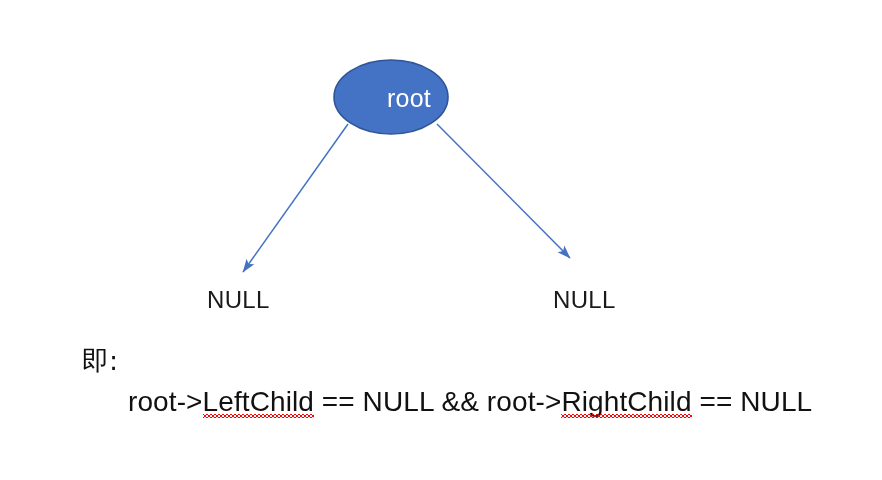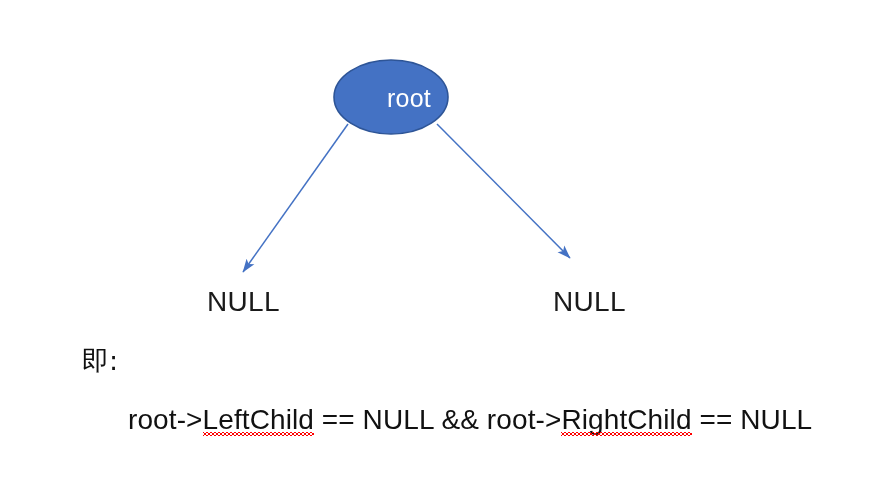"NULL" .leaf-label { font-size: 28px -> 24px }
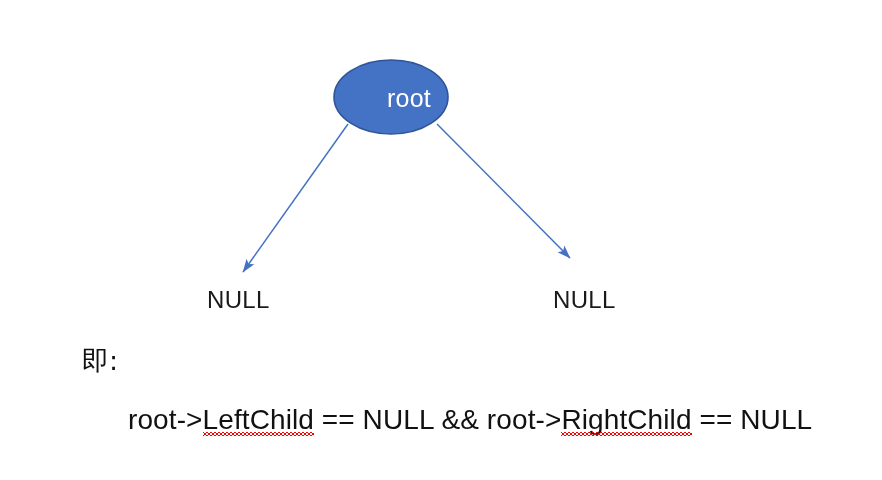"root->LeftChild == NULL &&" #code-line { margin-top: 20px -> 2px }
